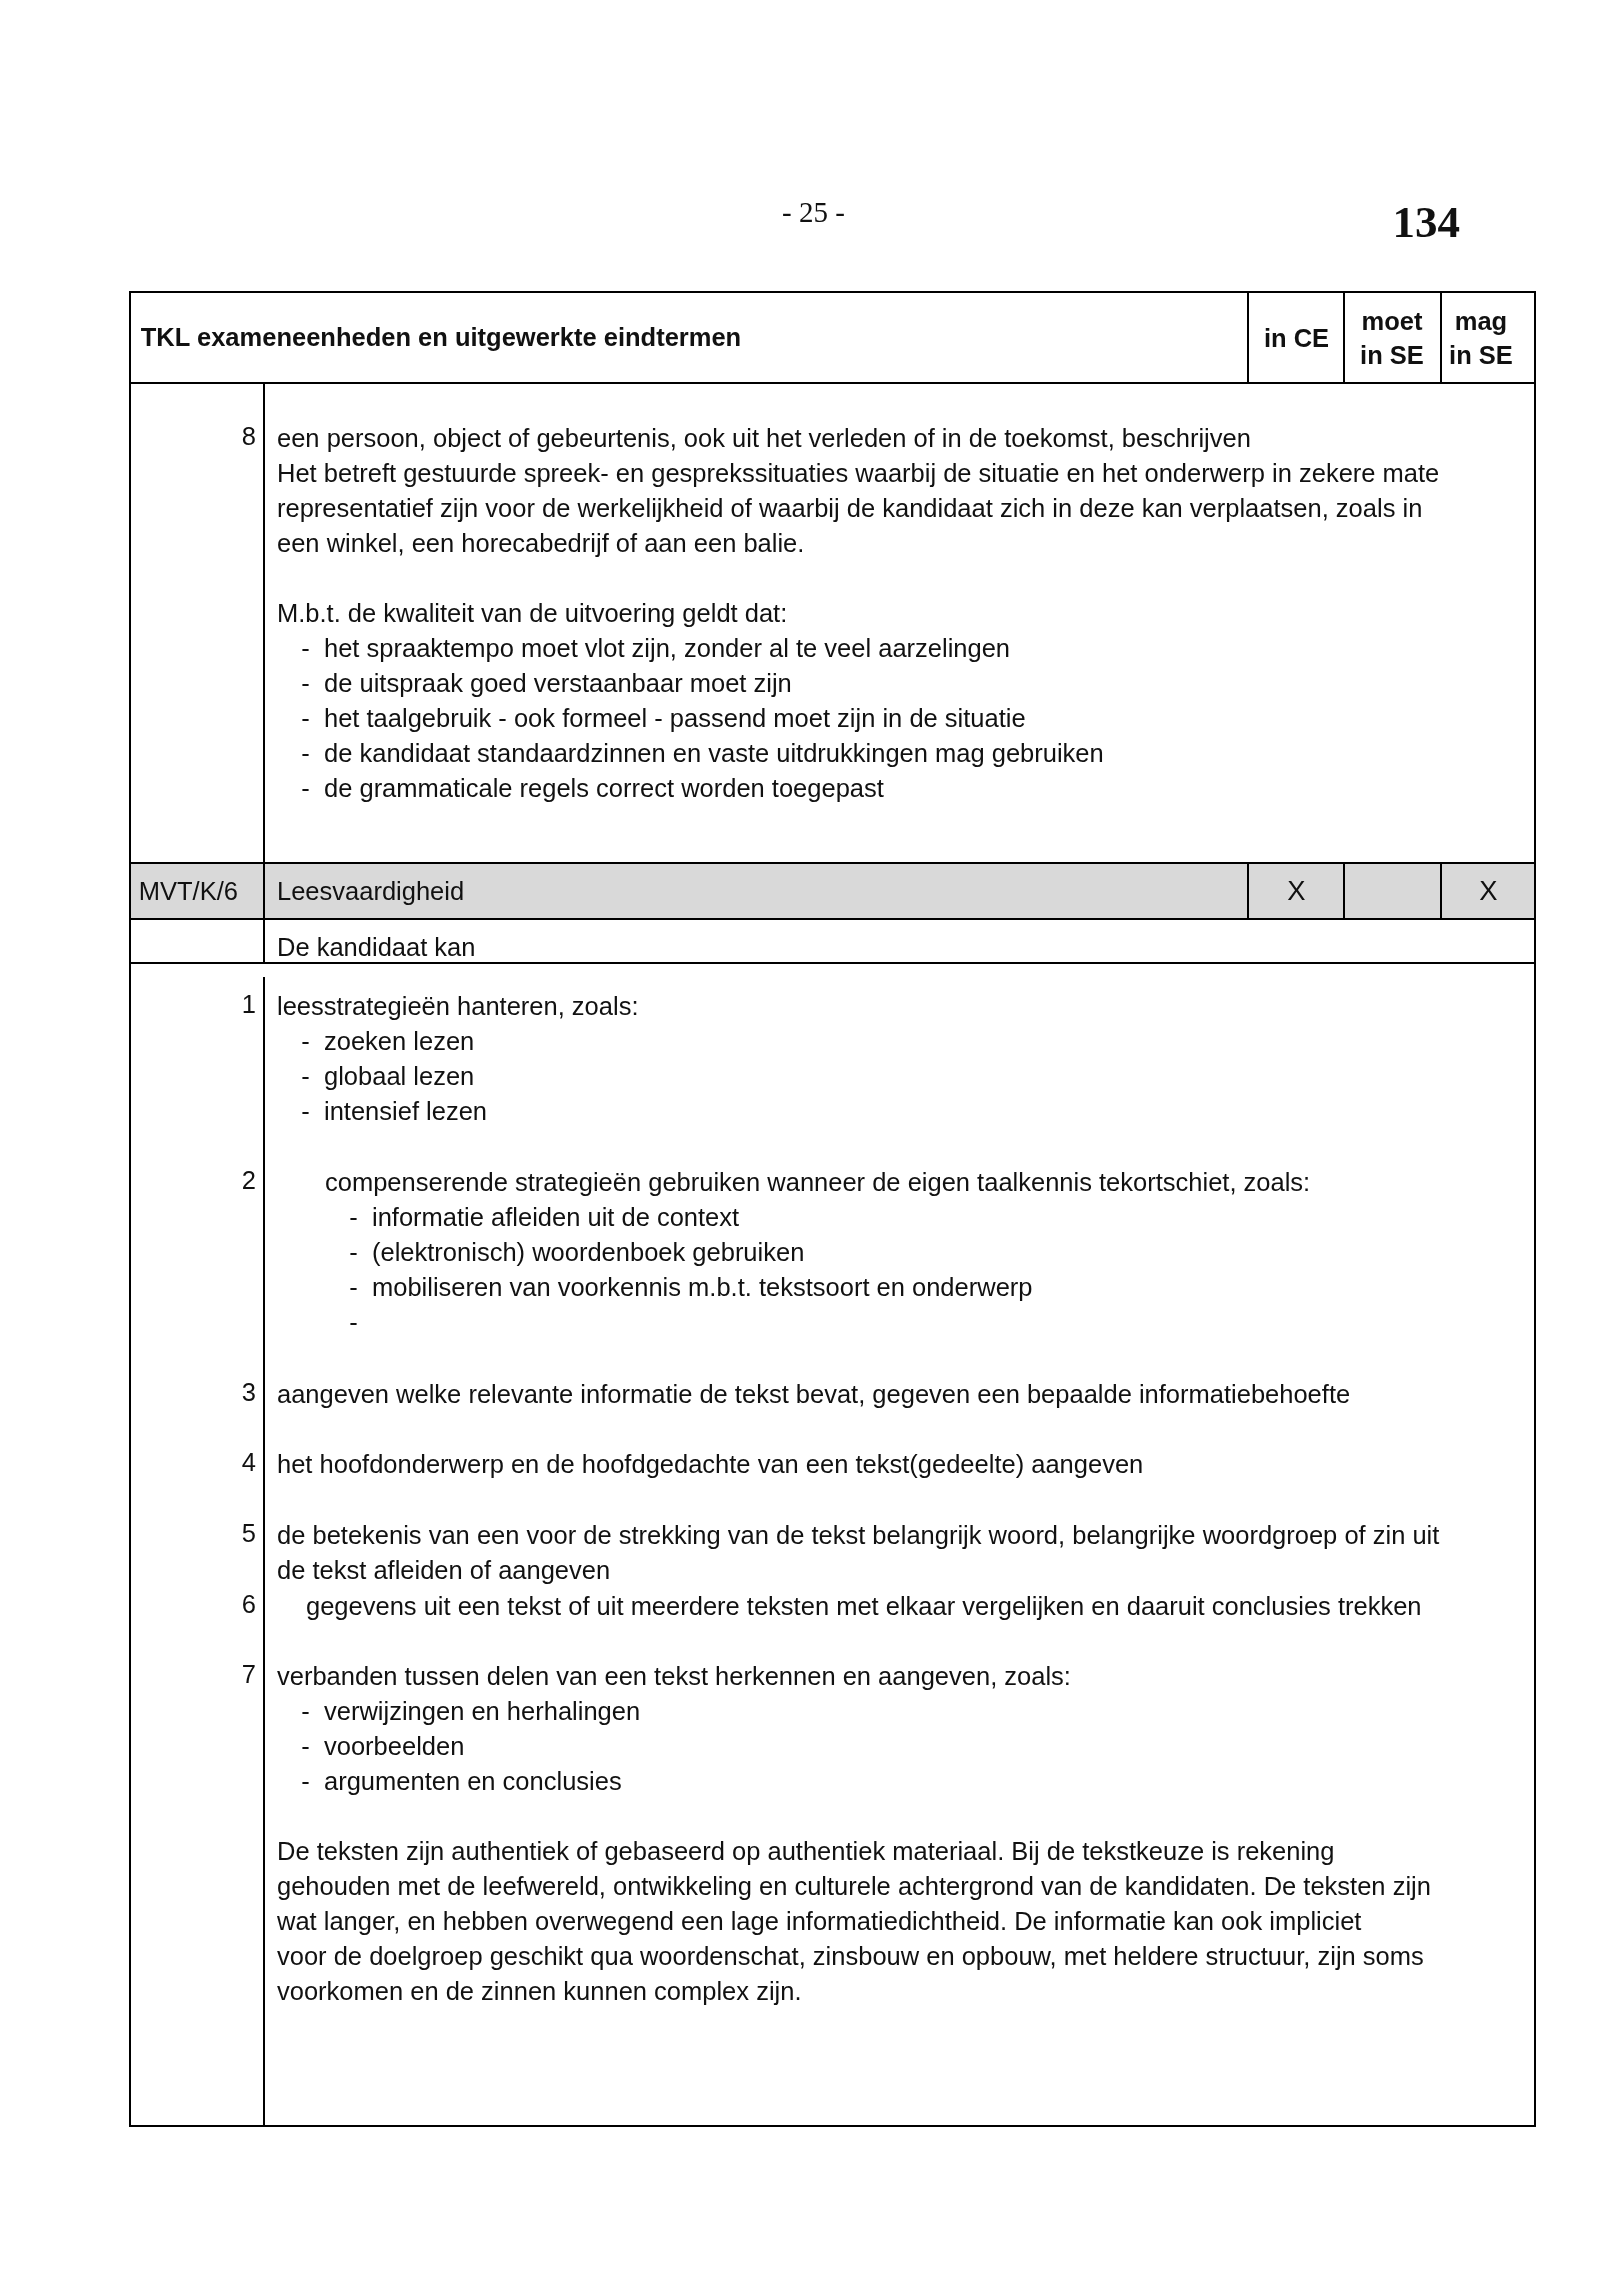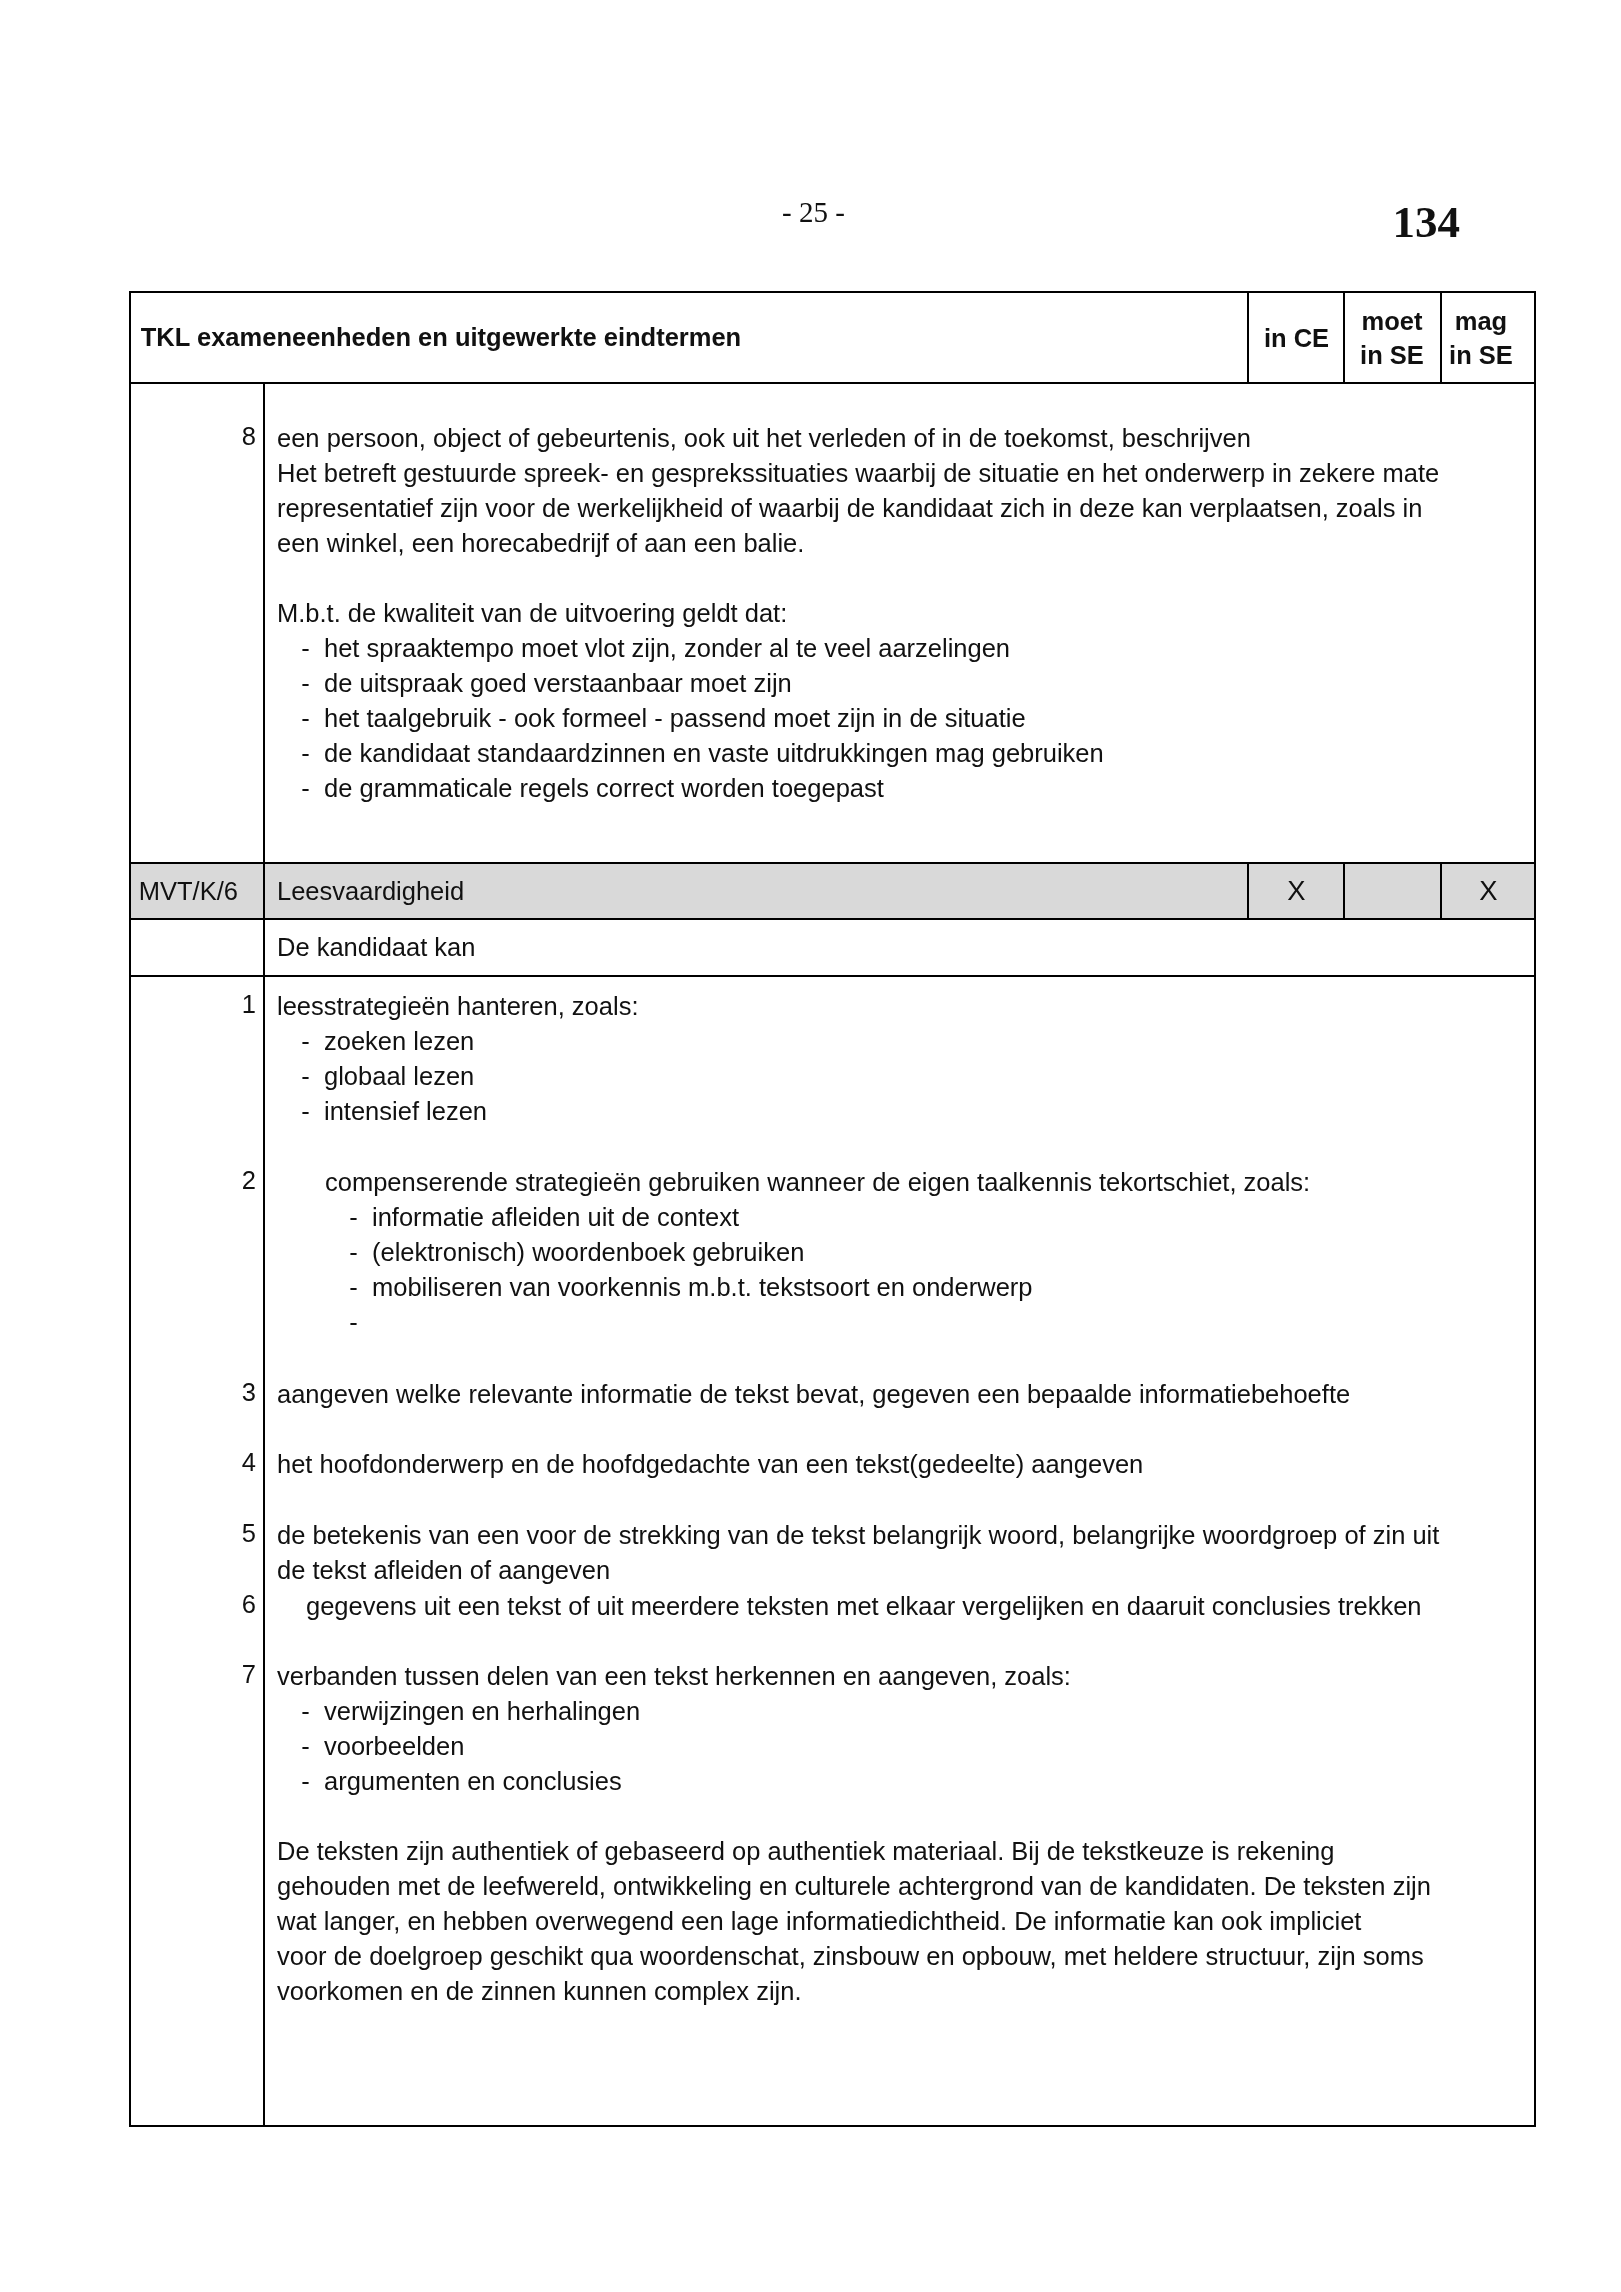"De kandidaat kan" div.row { height: 57px -> 44px }
